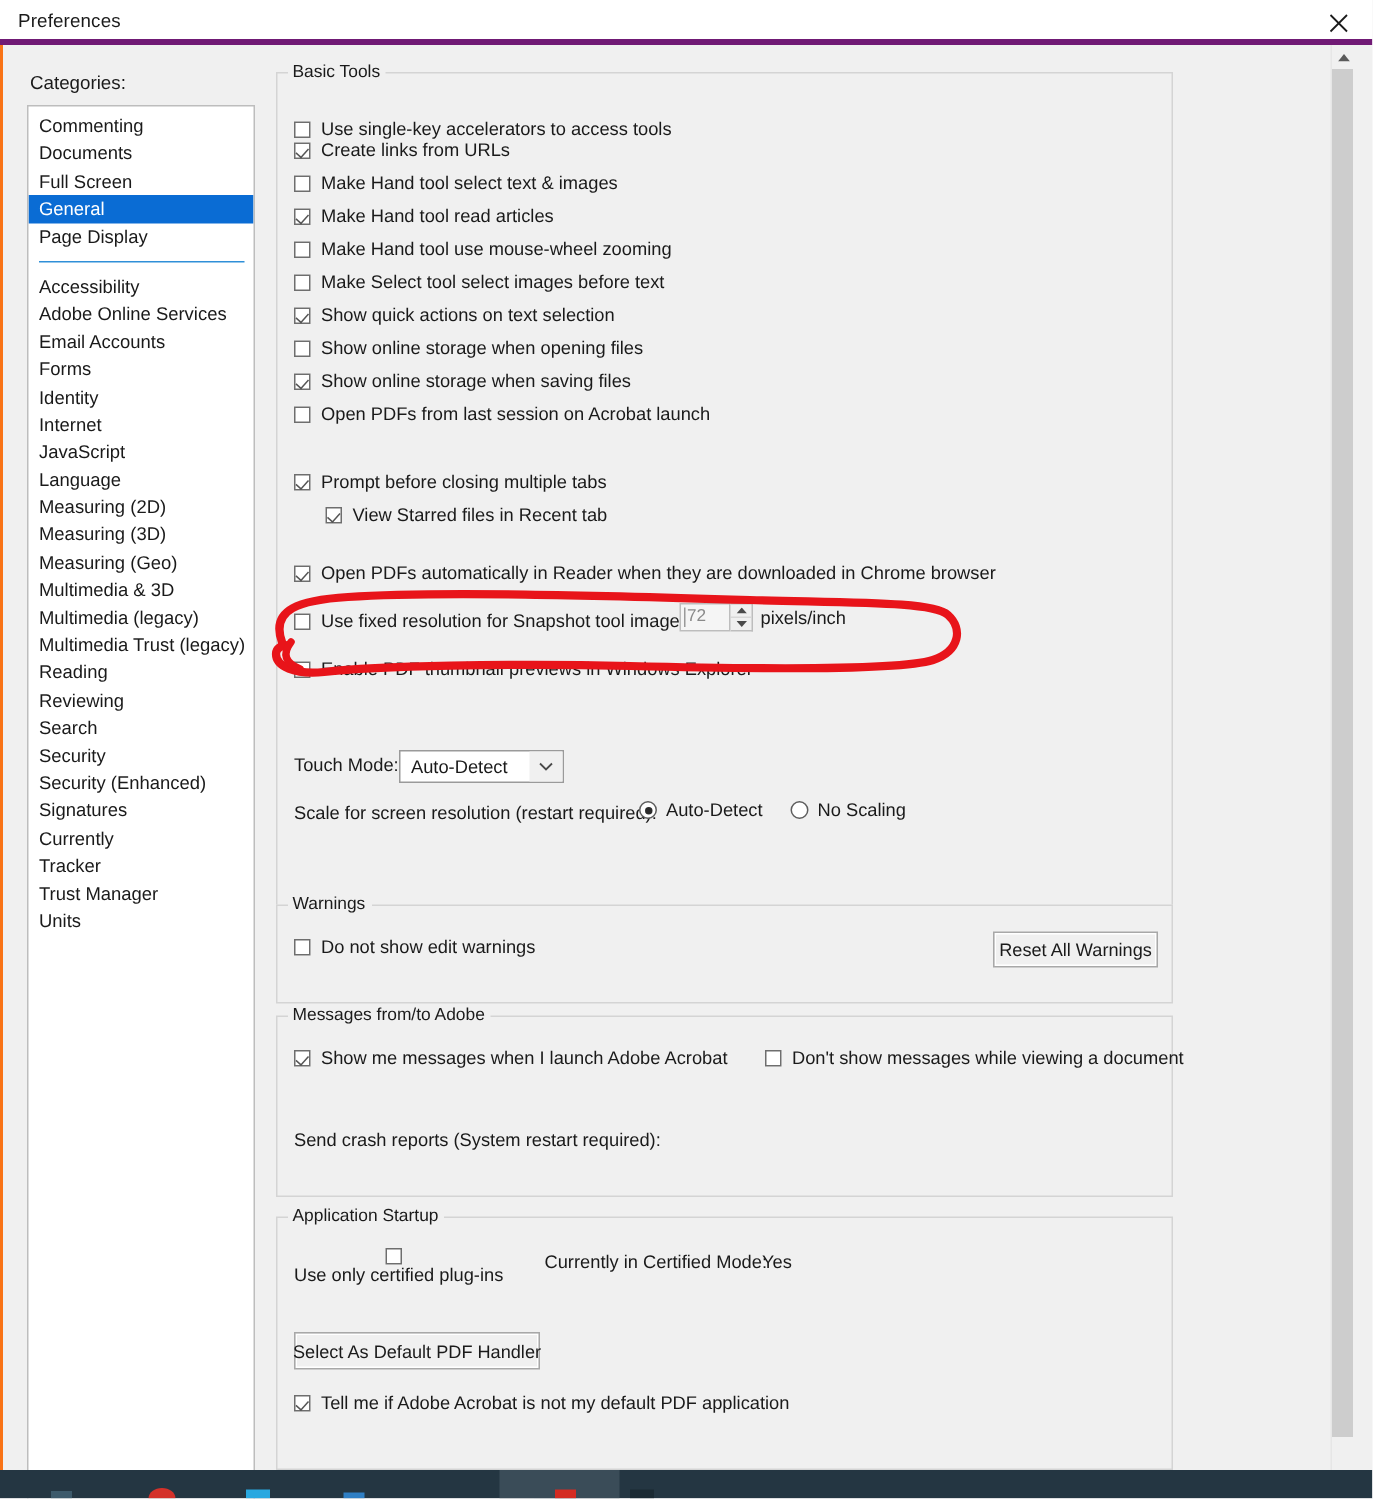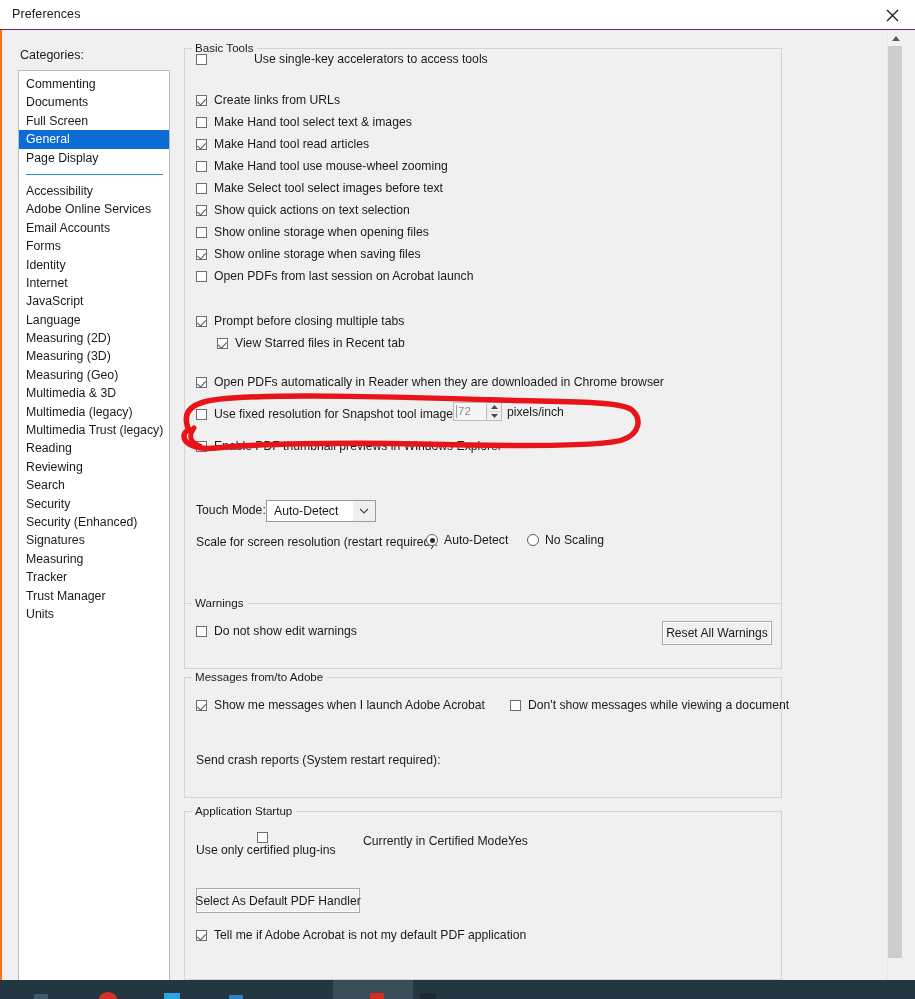"Preferences" .titlebar { border-bottom: 1px solid #701a75 -> 4px solid #701a75 }
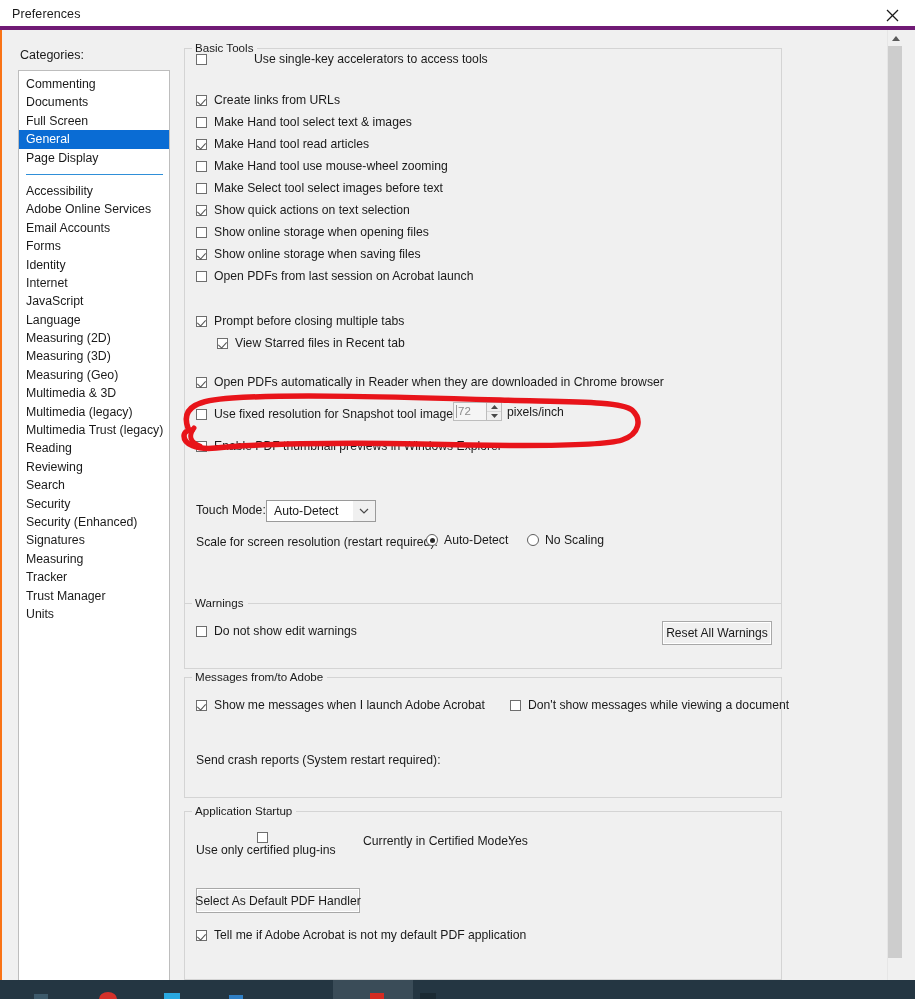"Use single-key accelerators to access" div.chk-row { gap: 40px -> none; top: 3px -> 30px }
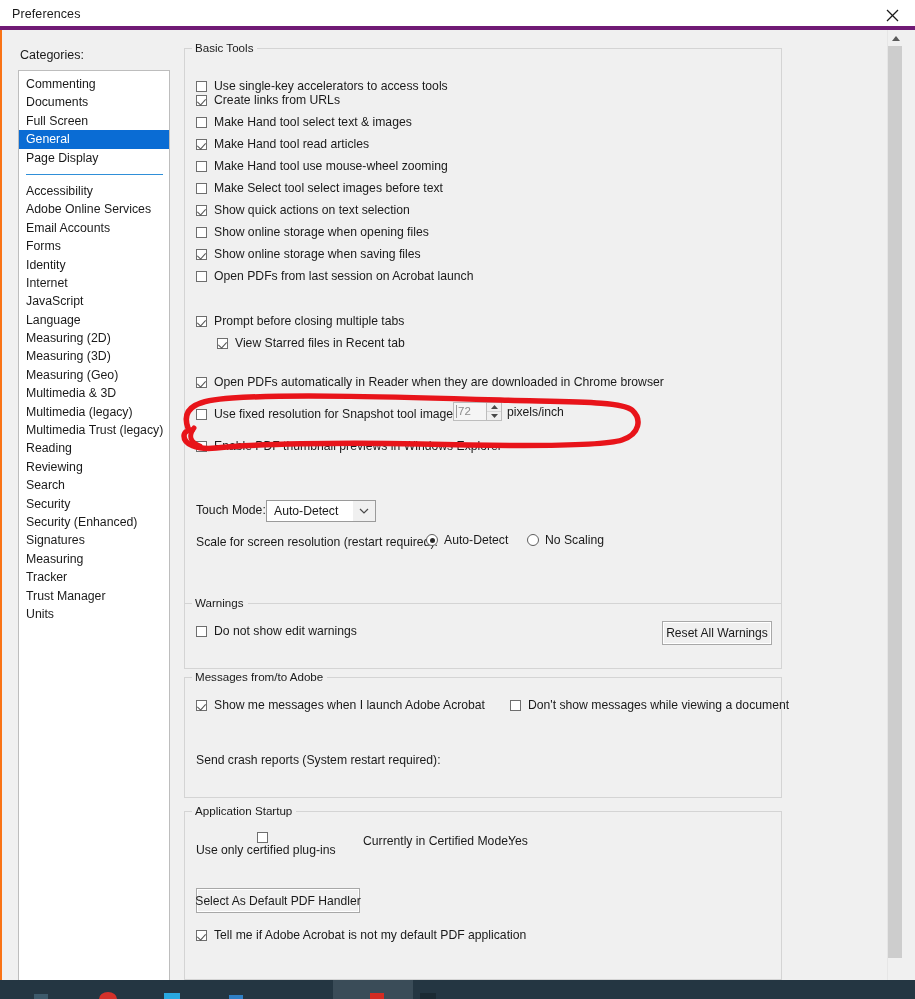"Measuring" div.cat-item { text: Measuring -> Currently }
